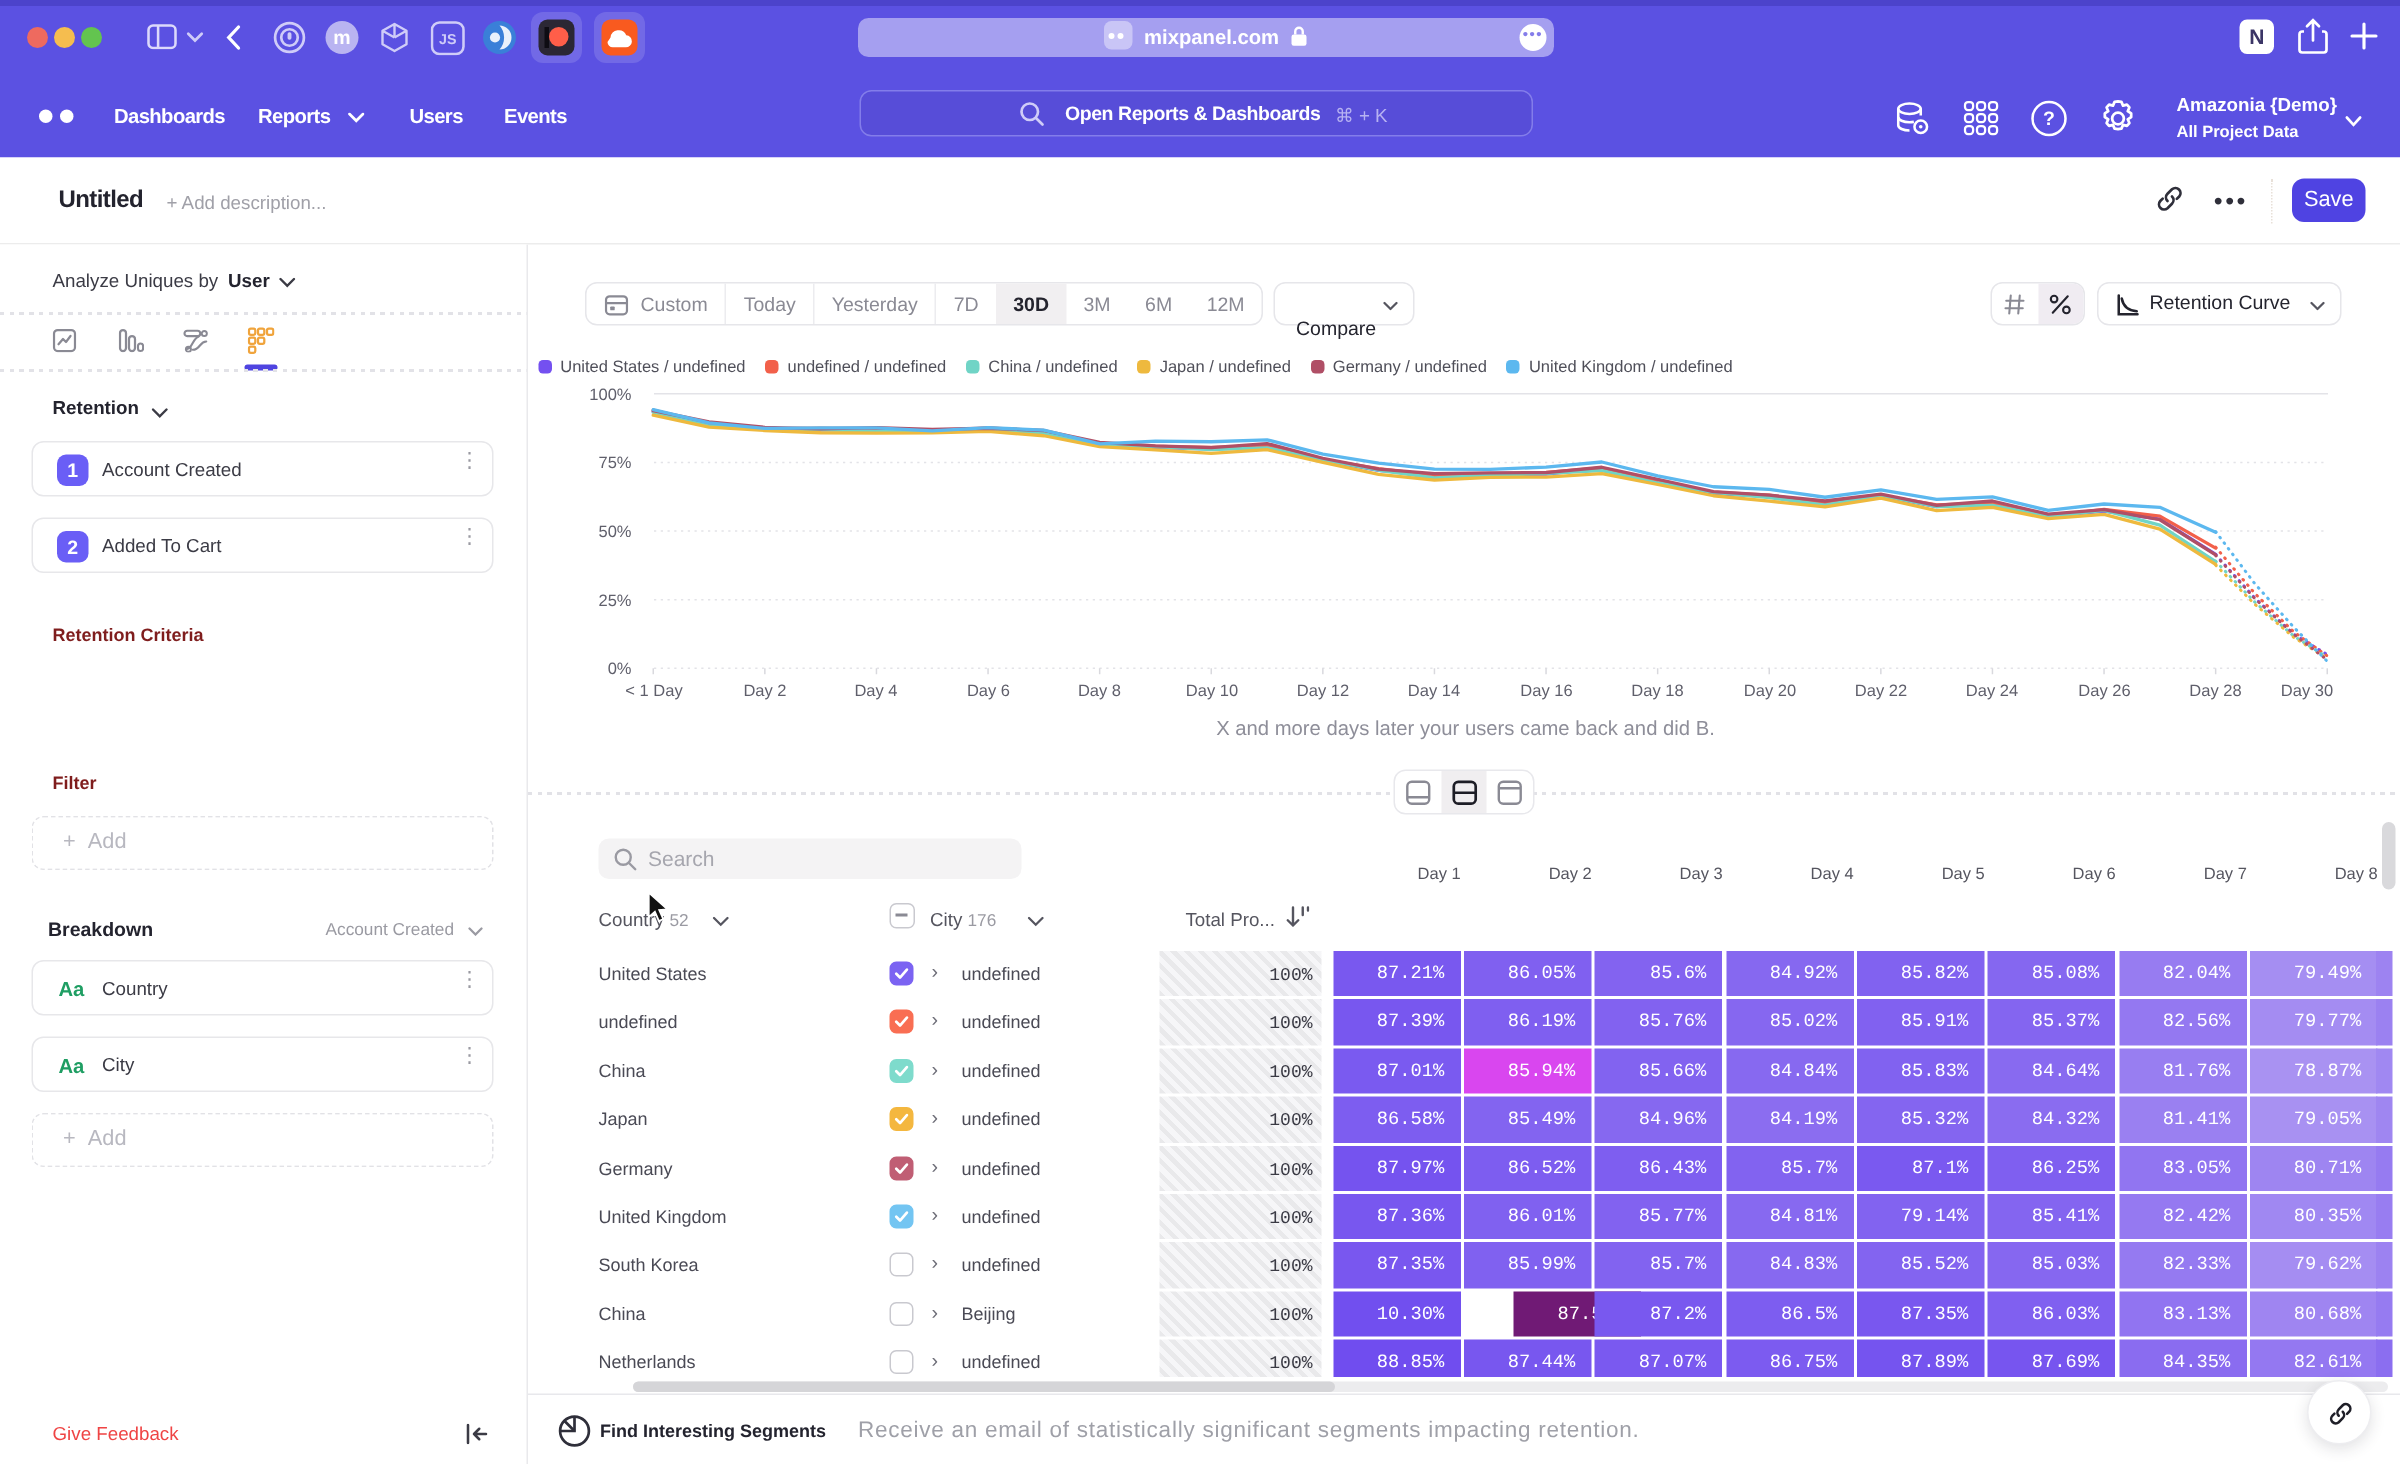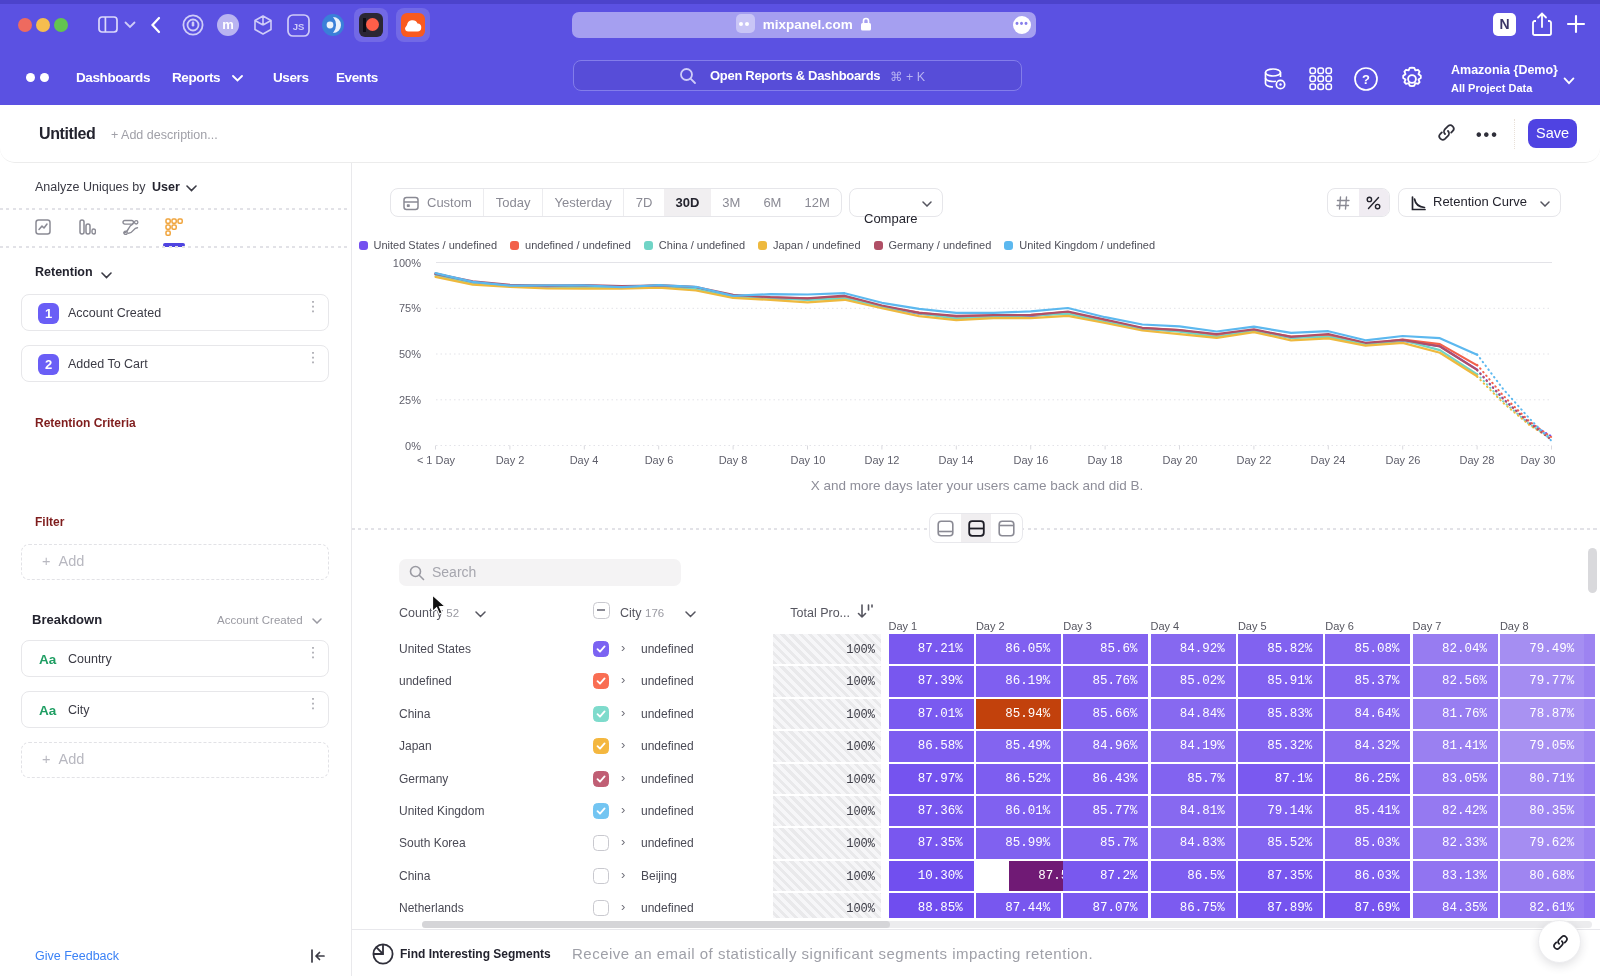"Untitled" #pagehead { border-radius: 15px -> none }
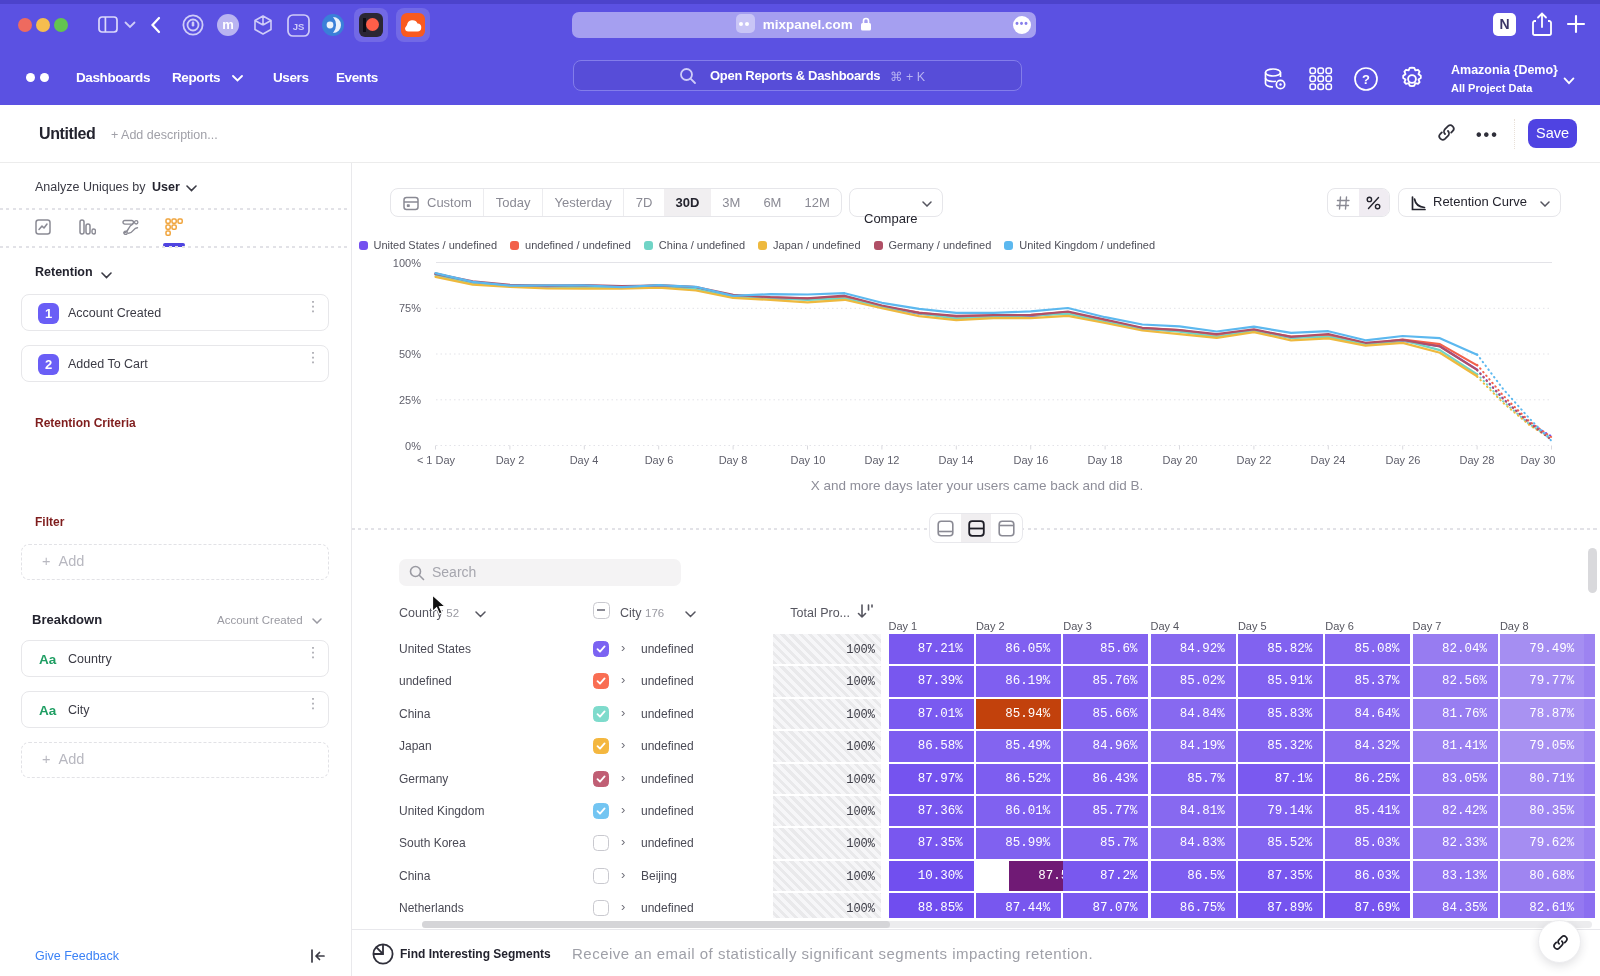"Day 1" .dayh { text-align: left -> right; top: 620px -> 577px }
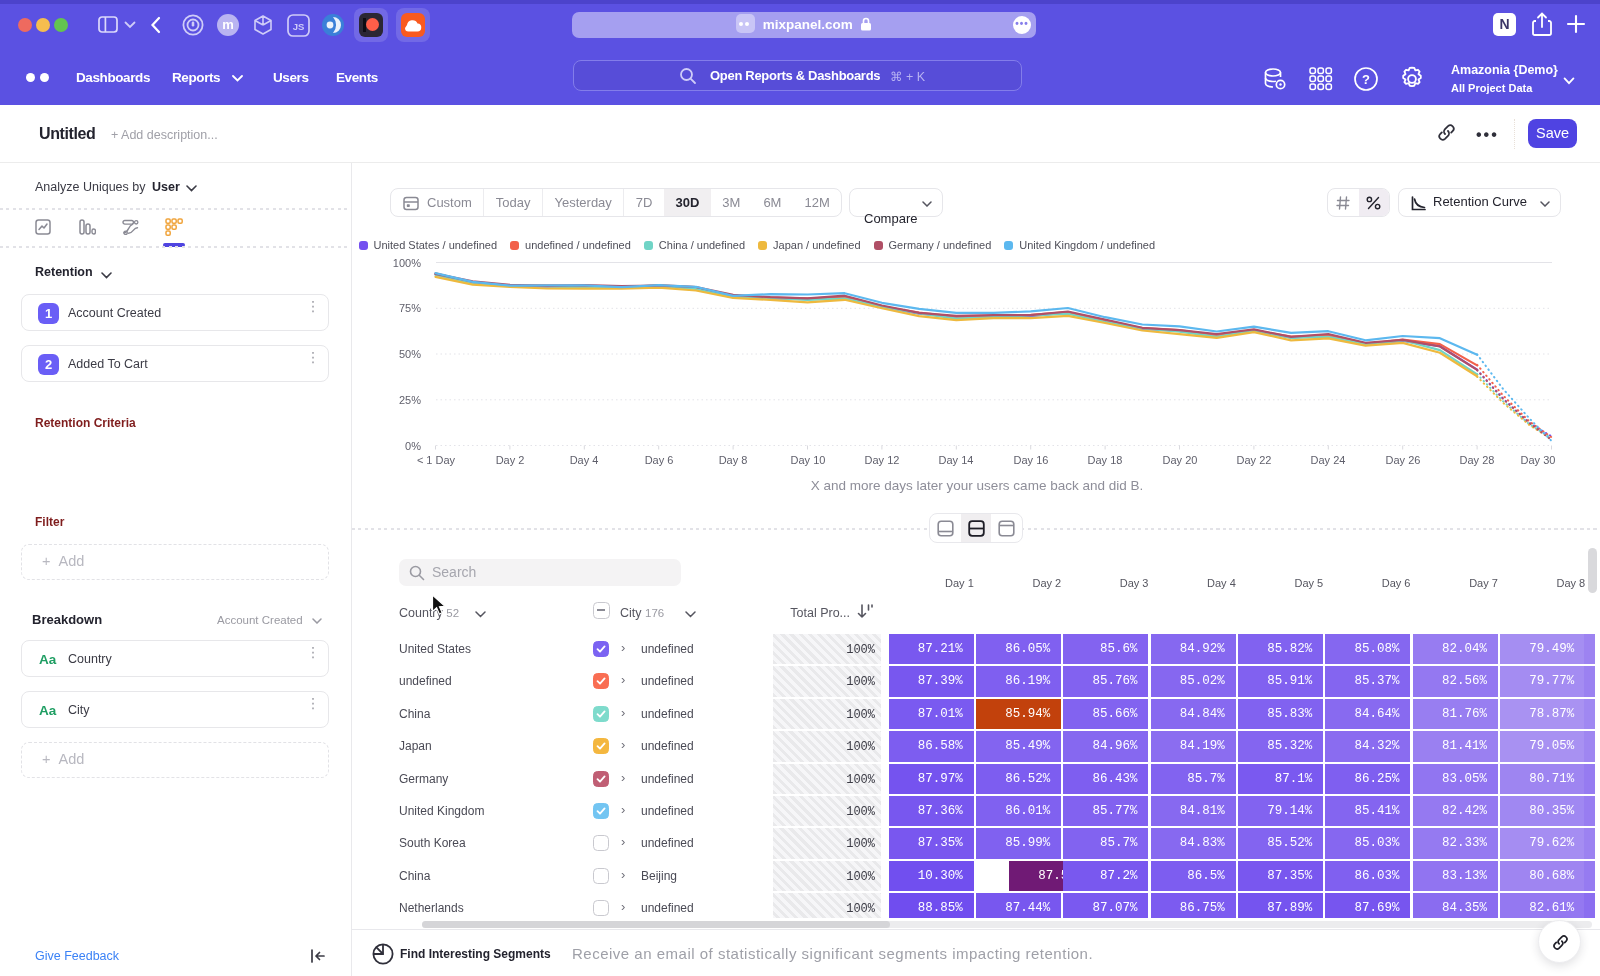"85.94%" span.pcell { background: #c2410c -> #d946ef }
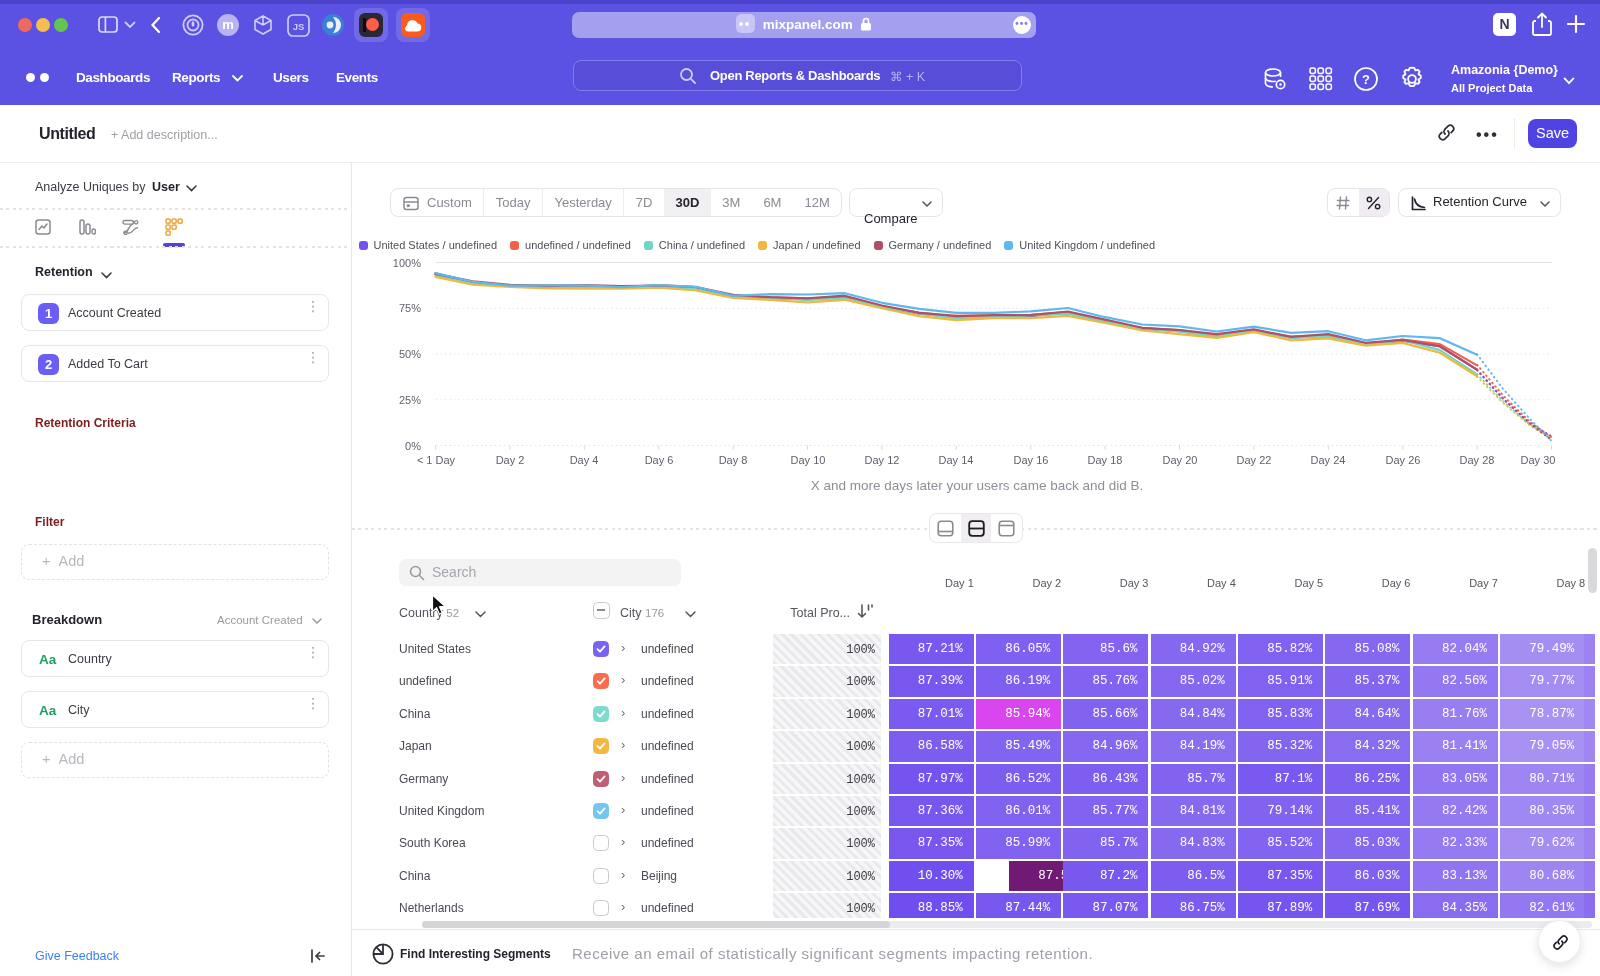"Give Feedback" .sb-foot { color: #3b82f6 -> #ef4444 }
